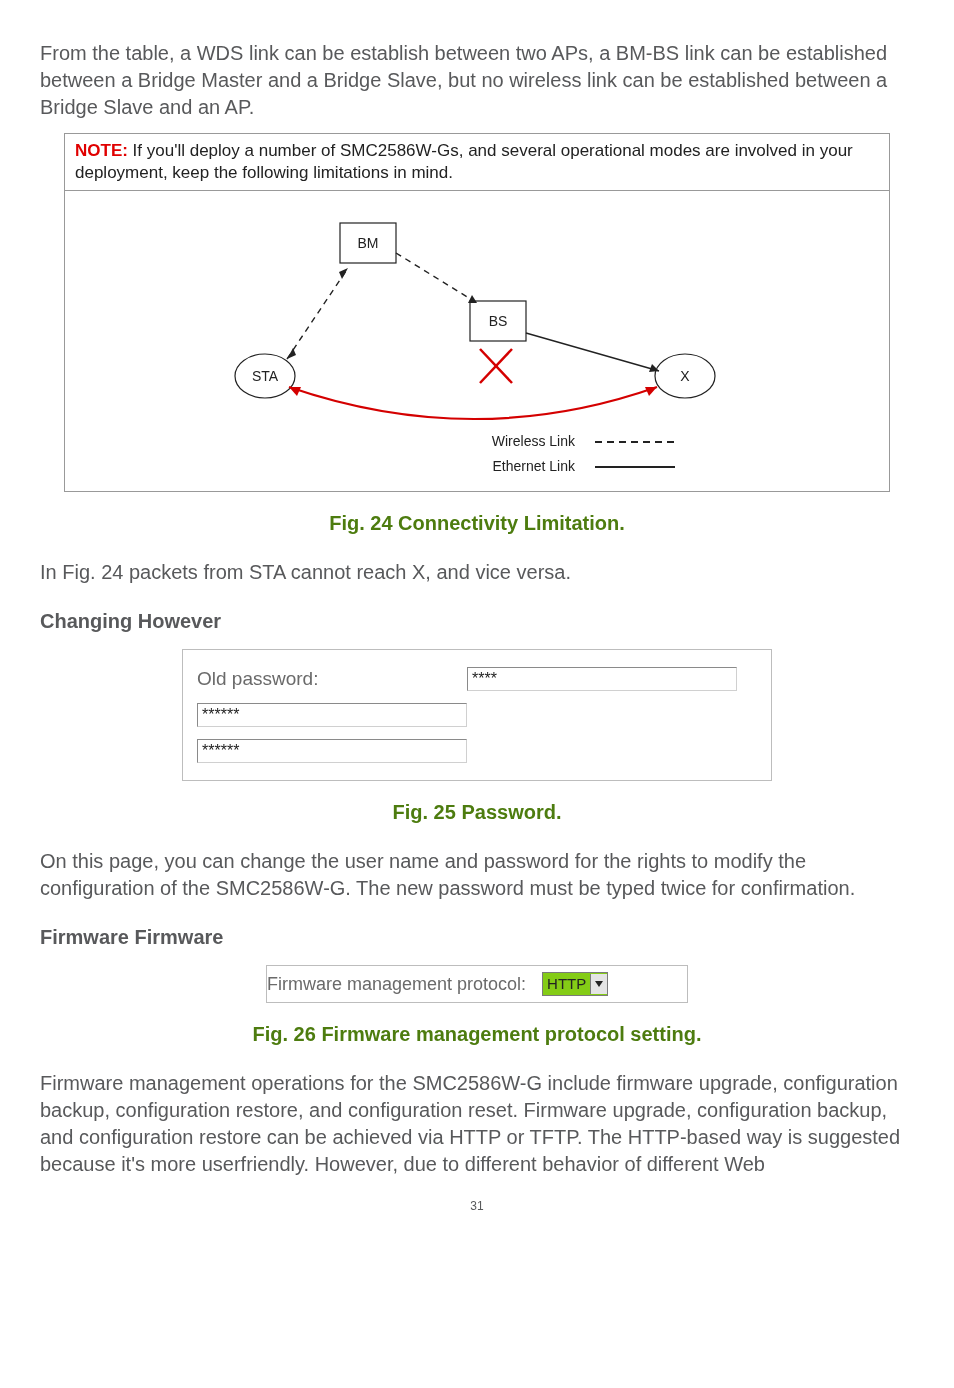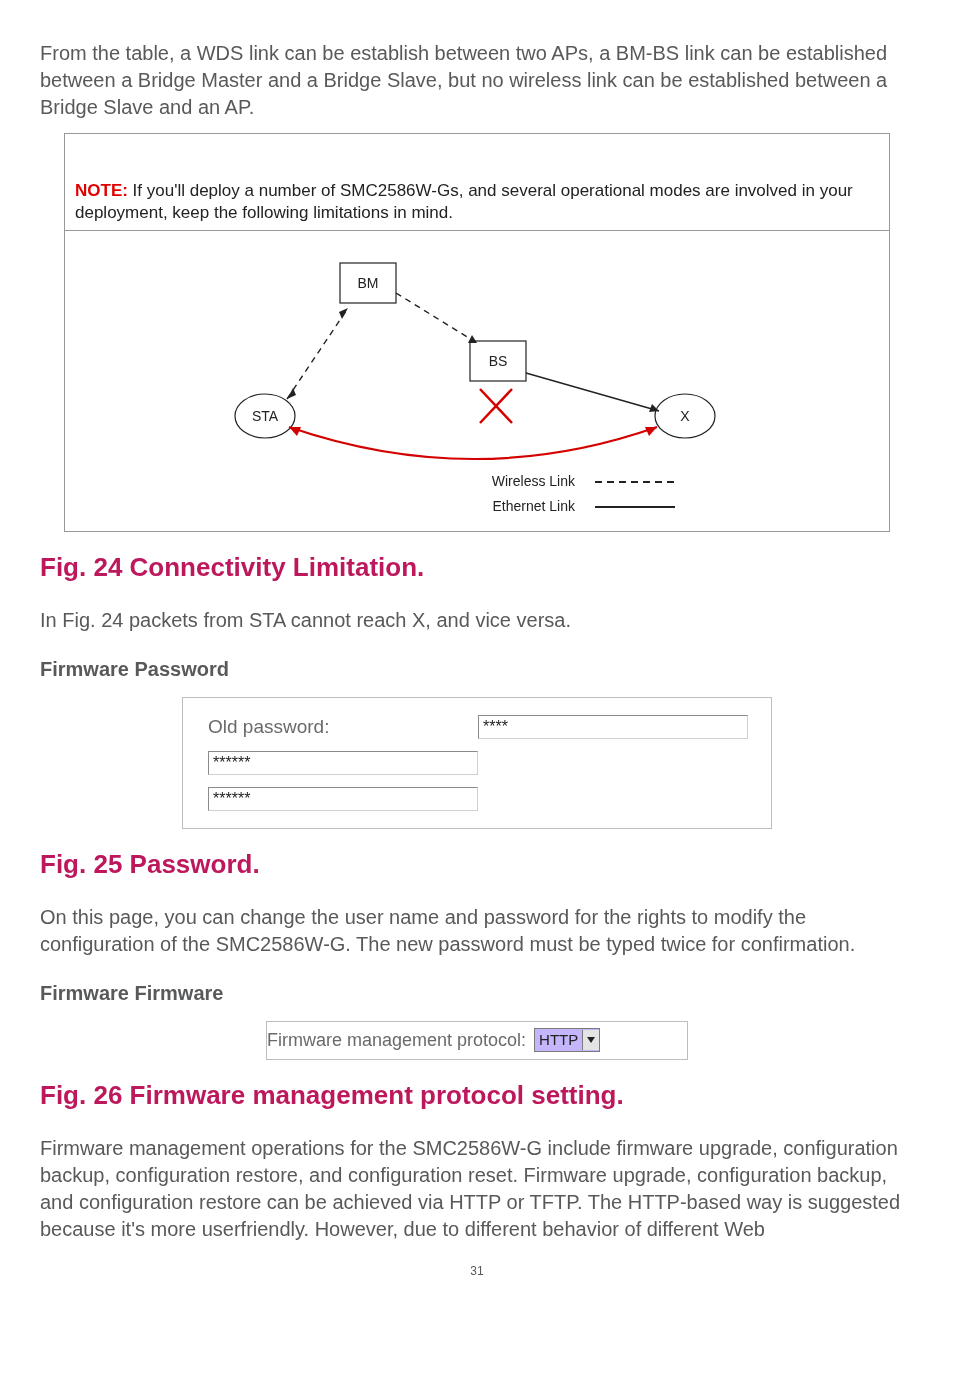"NOTE: If you'll deploy a" .note-row { margin-top: 40px -> none }
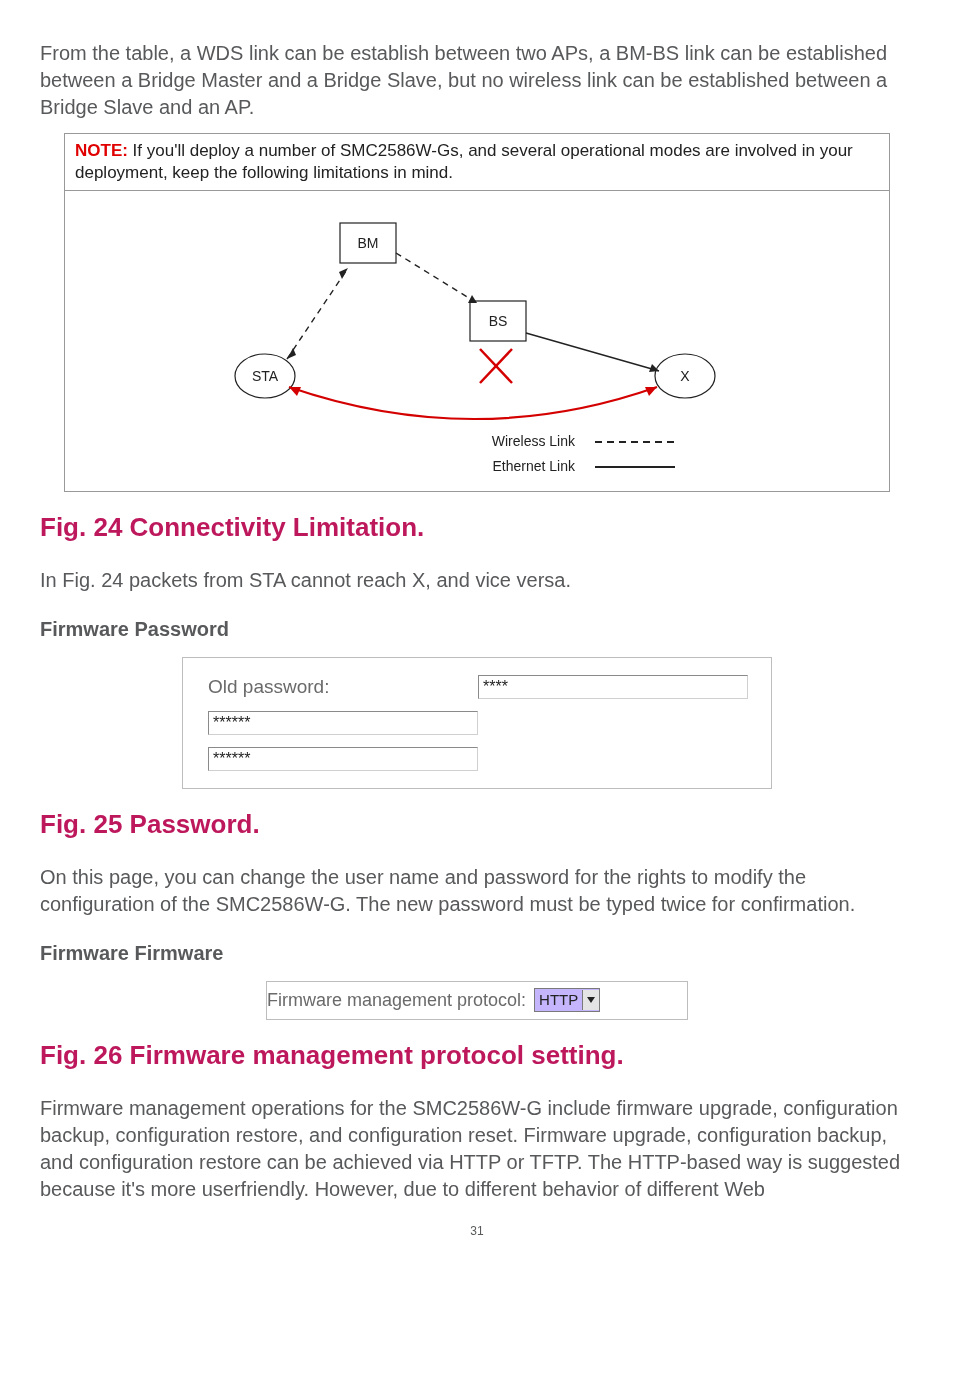"Fig. 24 Connectivity Limitation." .caption { color: #be185d -> #4d7c0f; font-size: 26px -> 20px; text-align: left -> center }
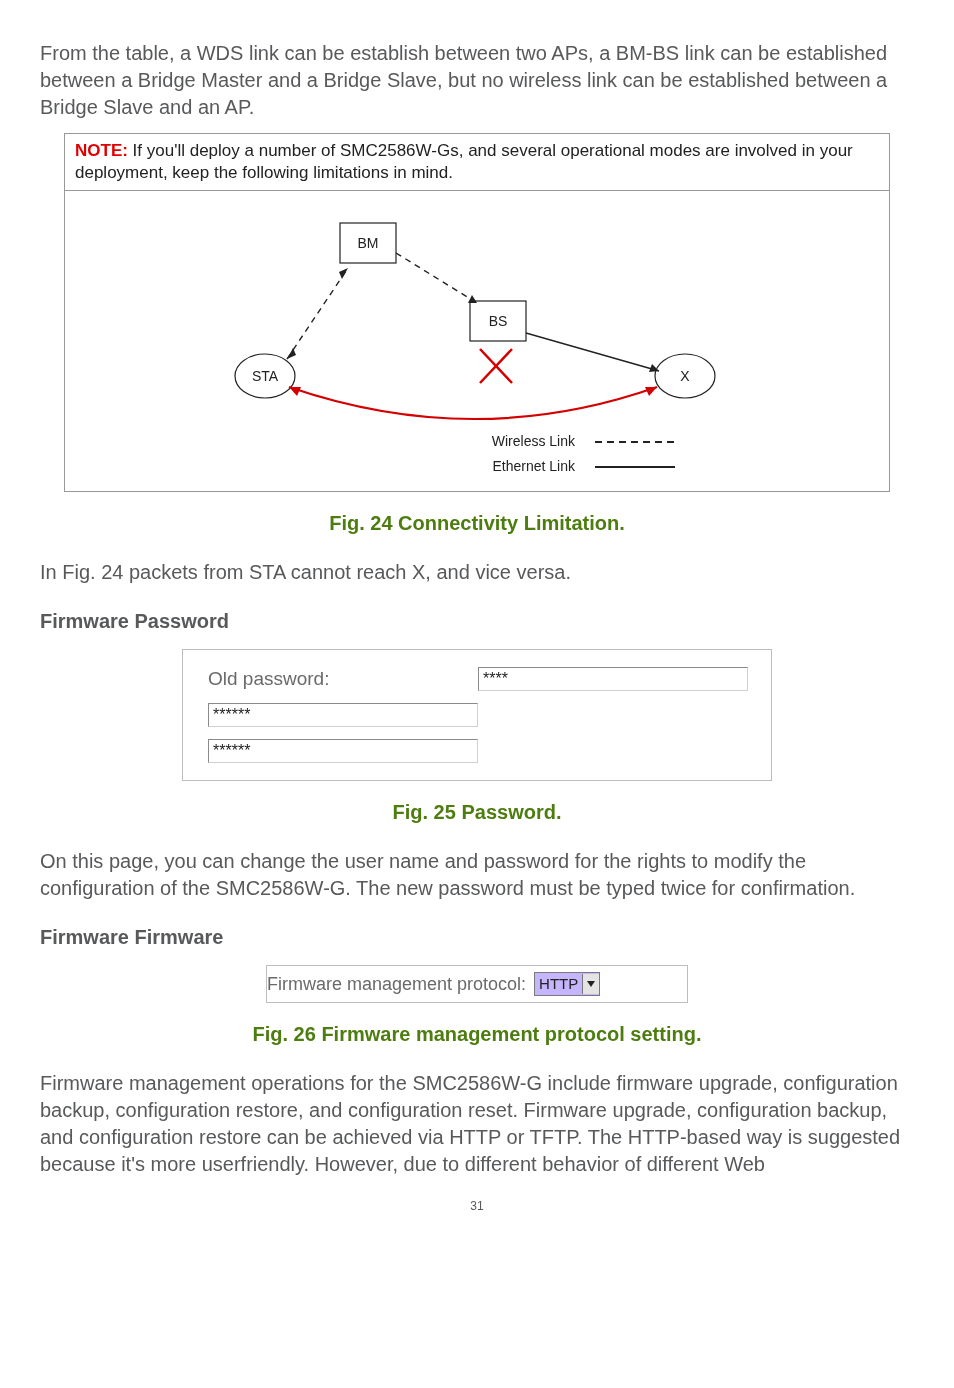"Firmware Password" div.section-heading { text: Firmware Password -> Changing However }
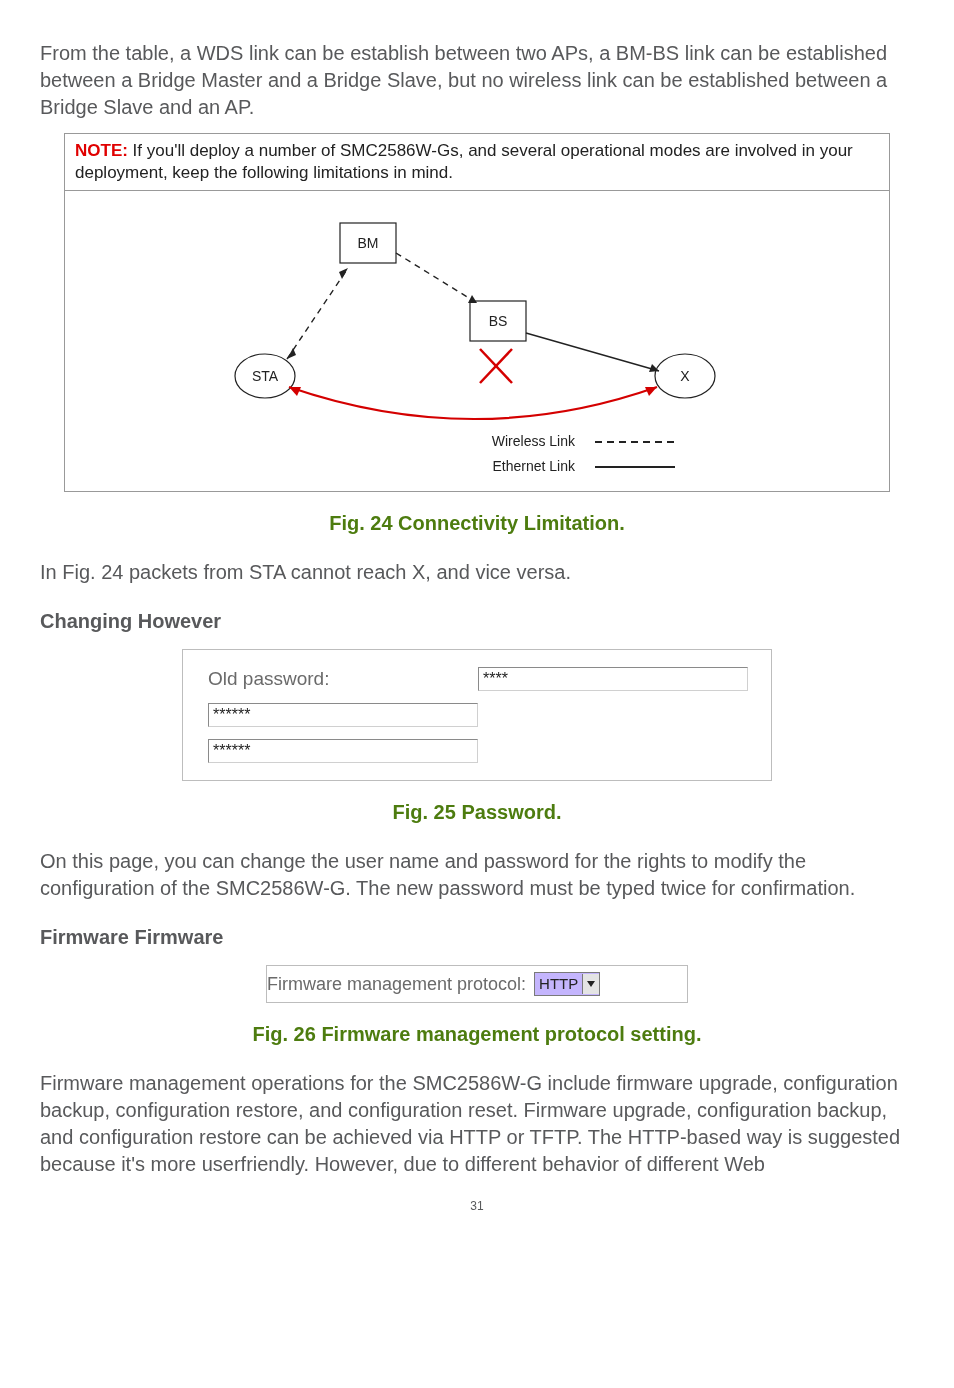"Old password:" .pwd-box { padding: 10px 14px 10px 25px -> 10px 14px 10px 14px }
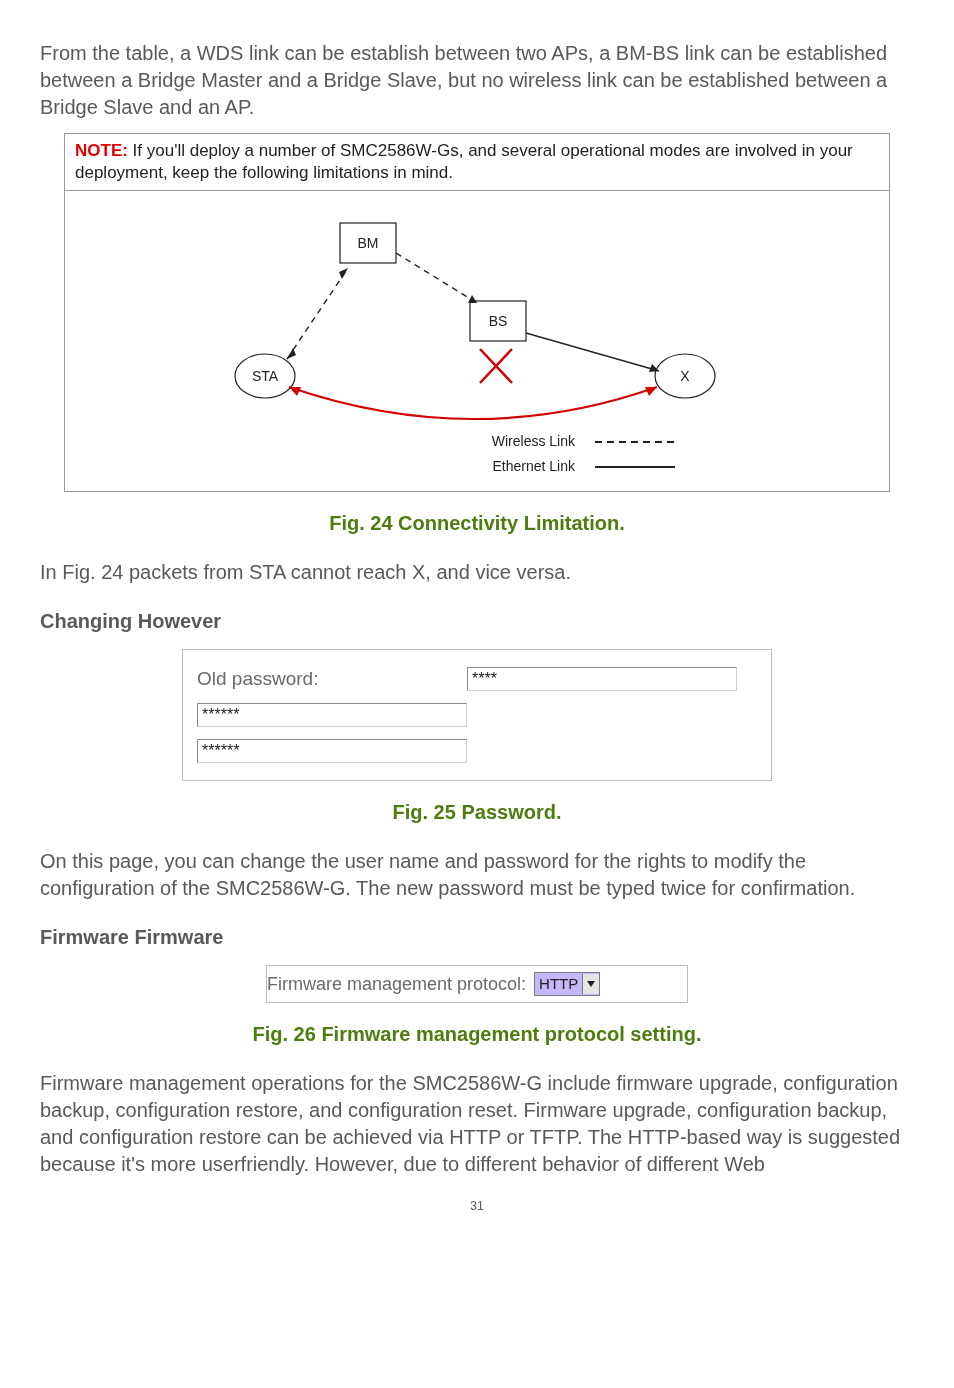"Firmware management protocol:" .fw-box { gap: 8px -> 16px }
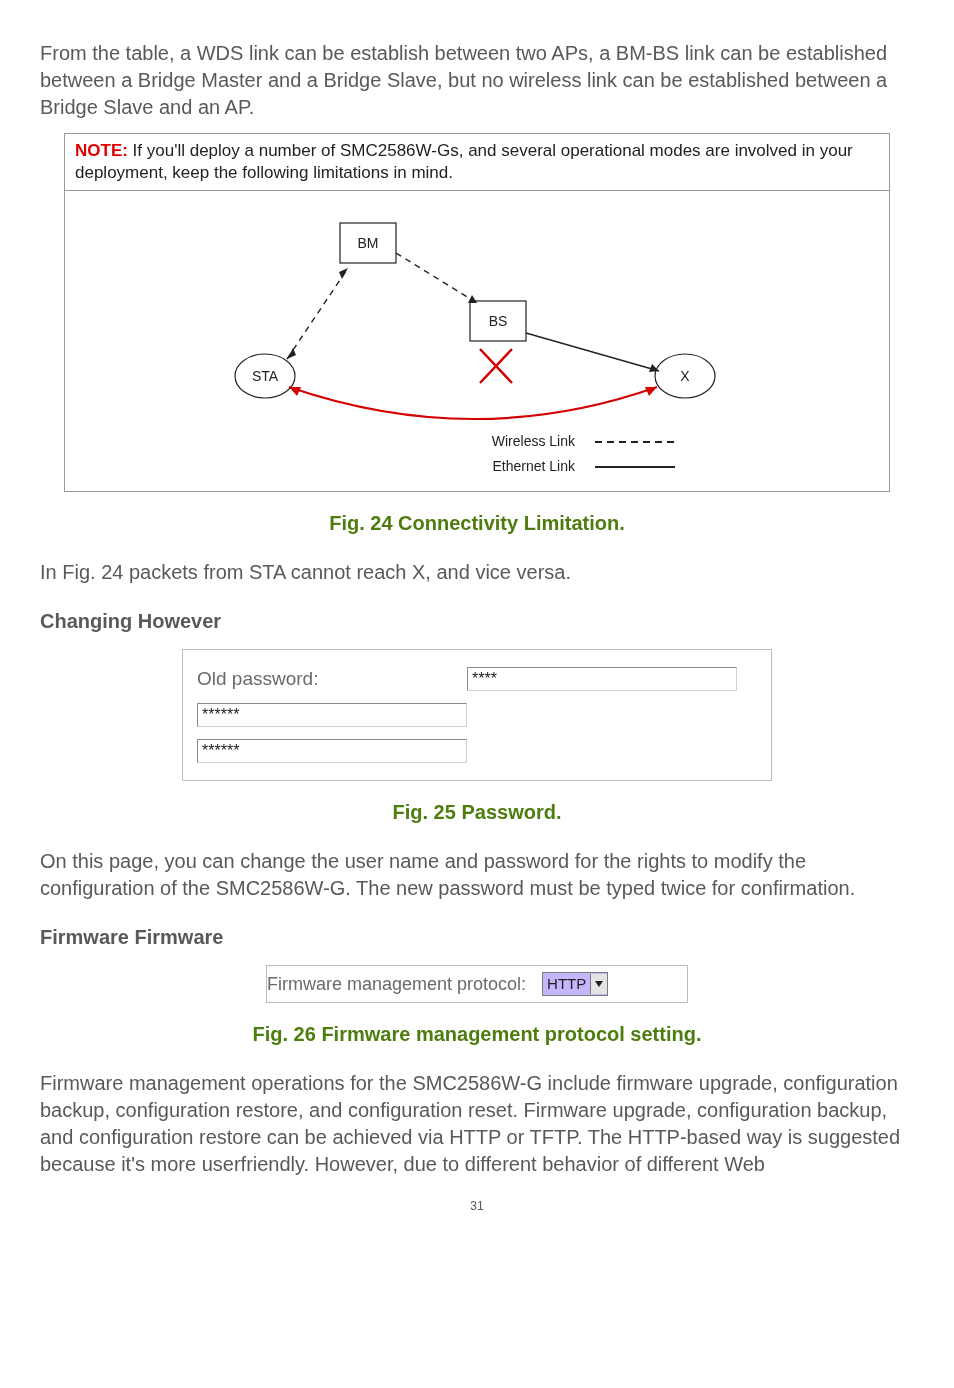"HTTP" .fw-select { background: #c4b5fd -> #84cc16 }
